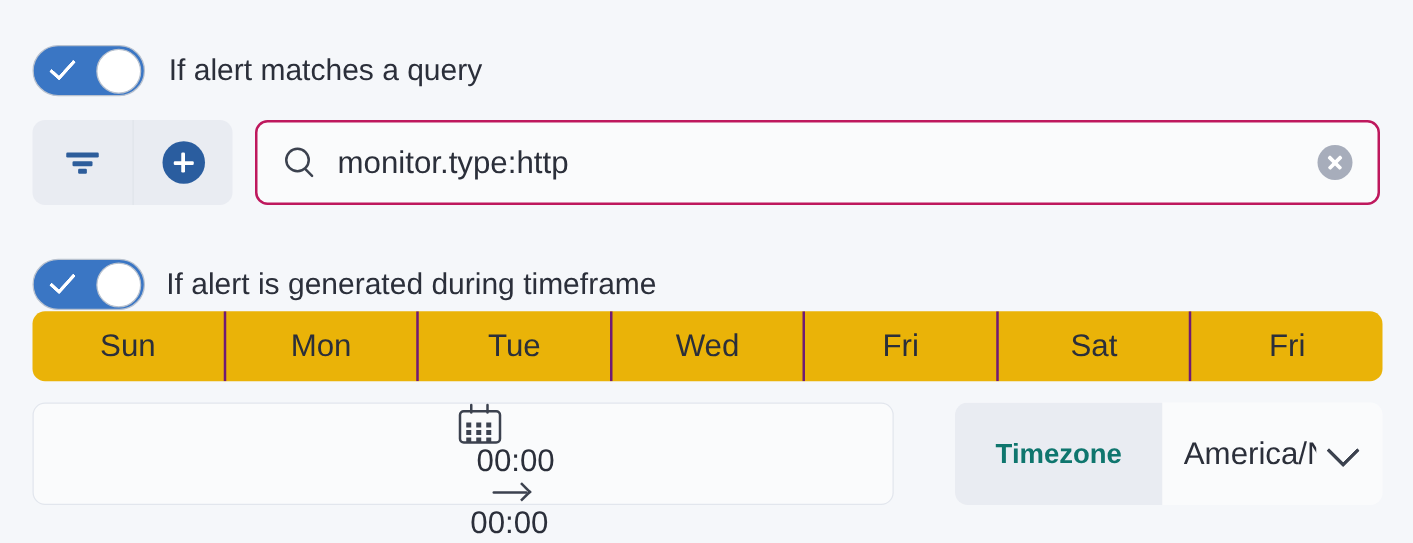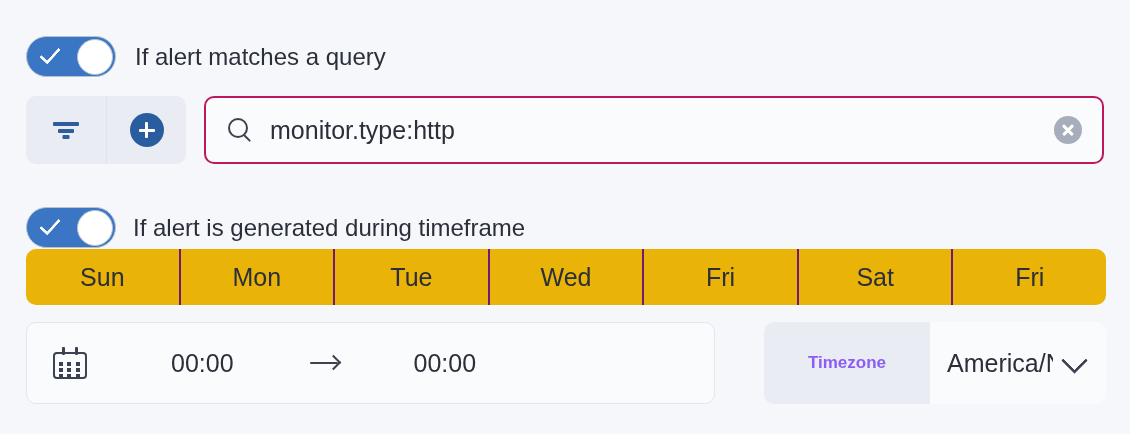"00:00" #time-range { flex-direction: none -> column }
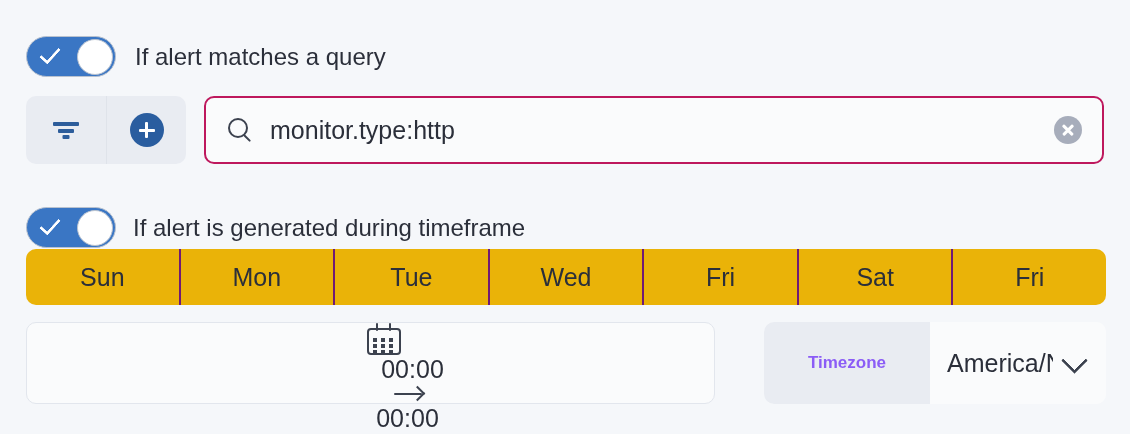"Timezone" .tz-label { color: #8b5cf6 -> #0f766e; font-size: 17px -> 22px }
